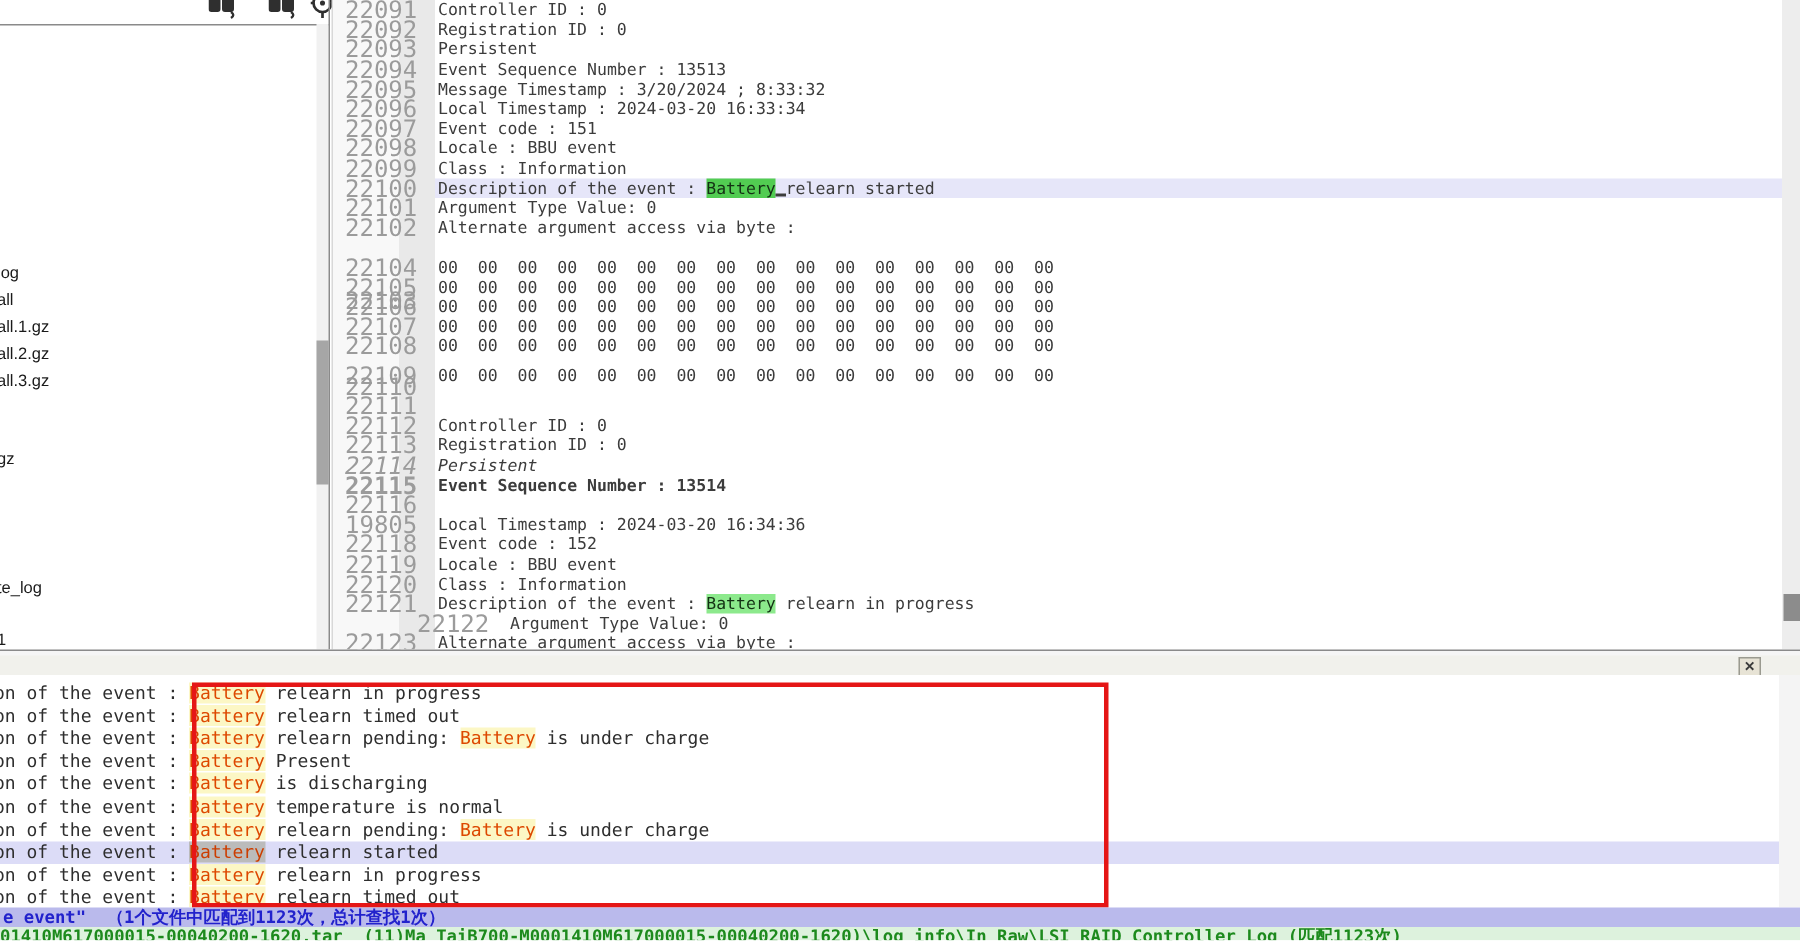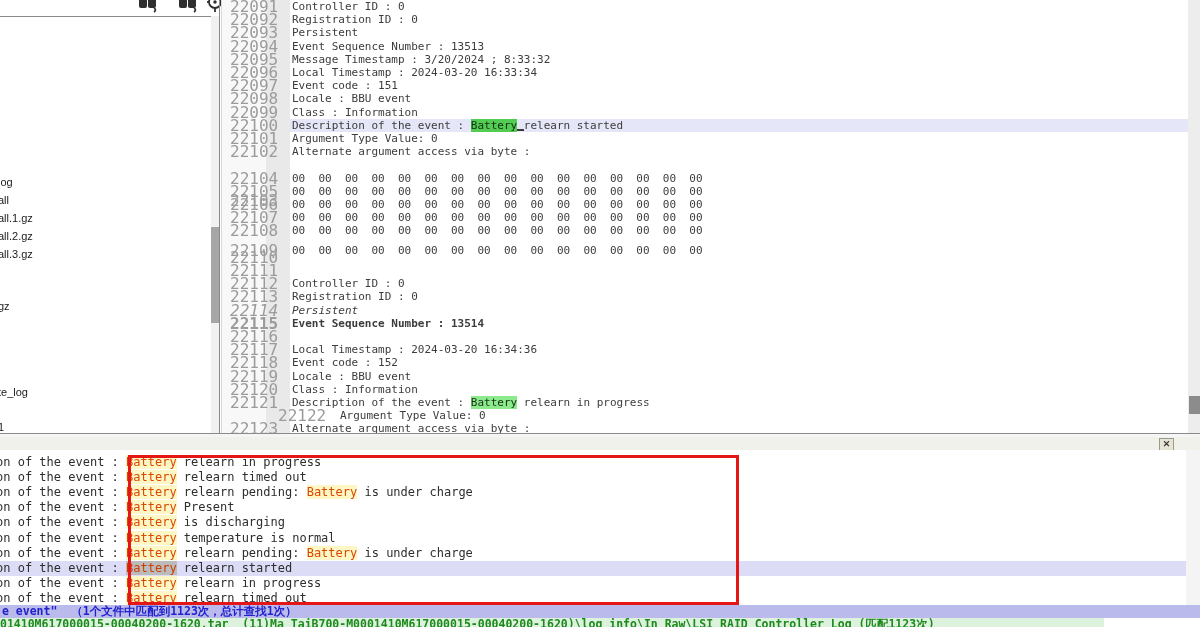"22117" span.lnum { text: 22117 -> 19805 }
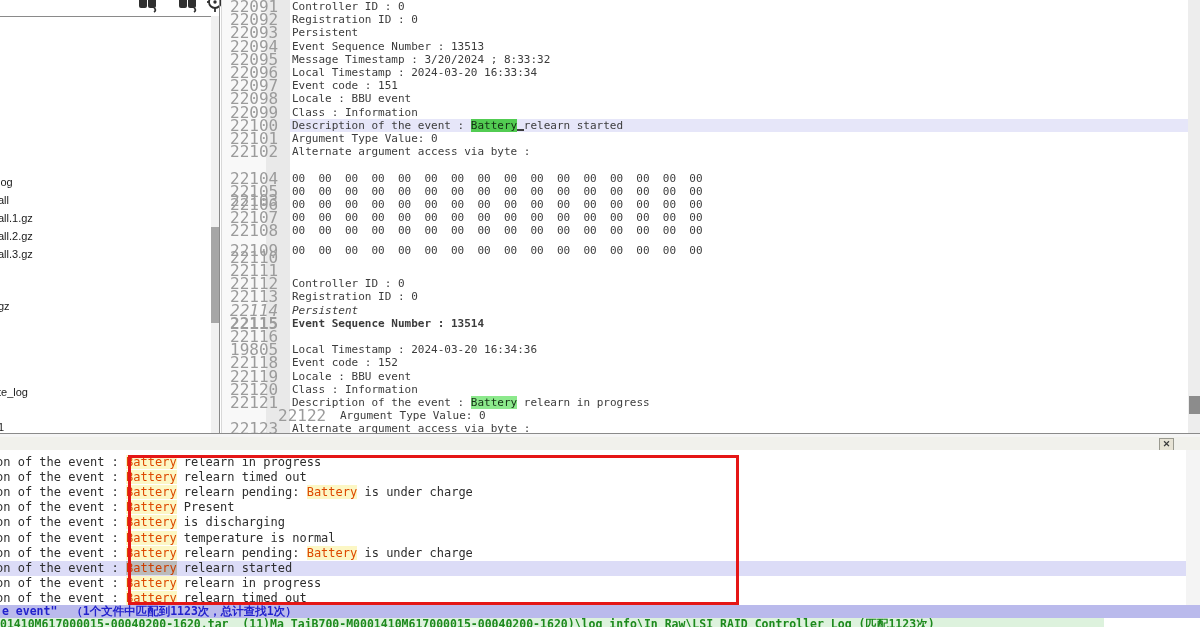"01410M617000015-00040200-1620.tar" .fileline { width: 1104px -> 1200px }
